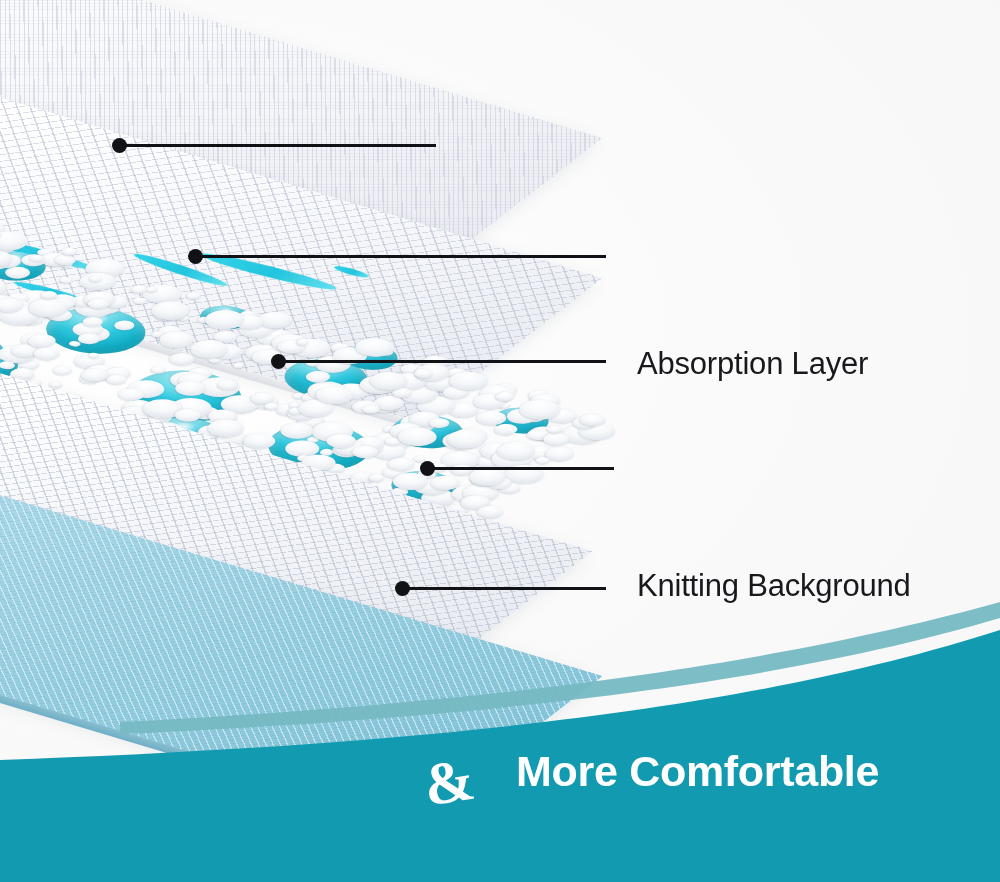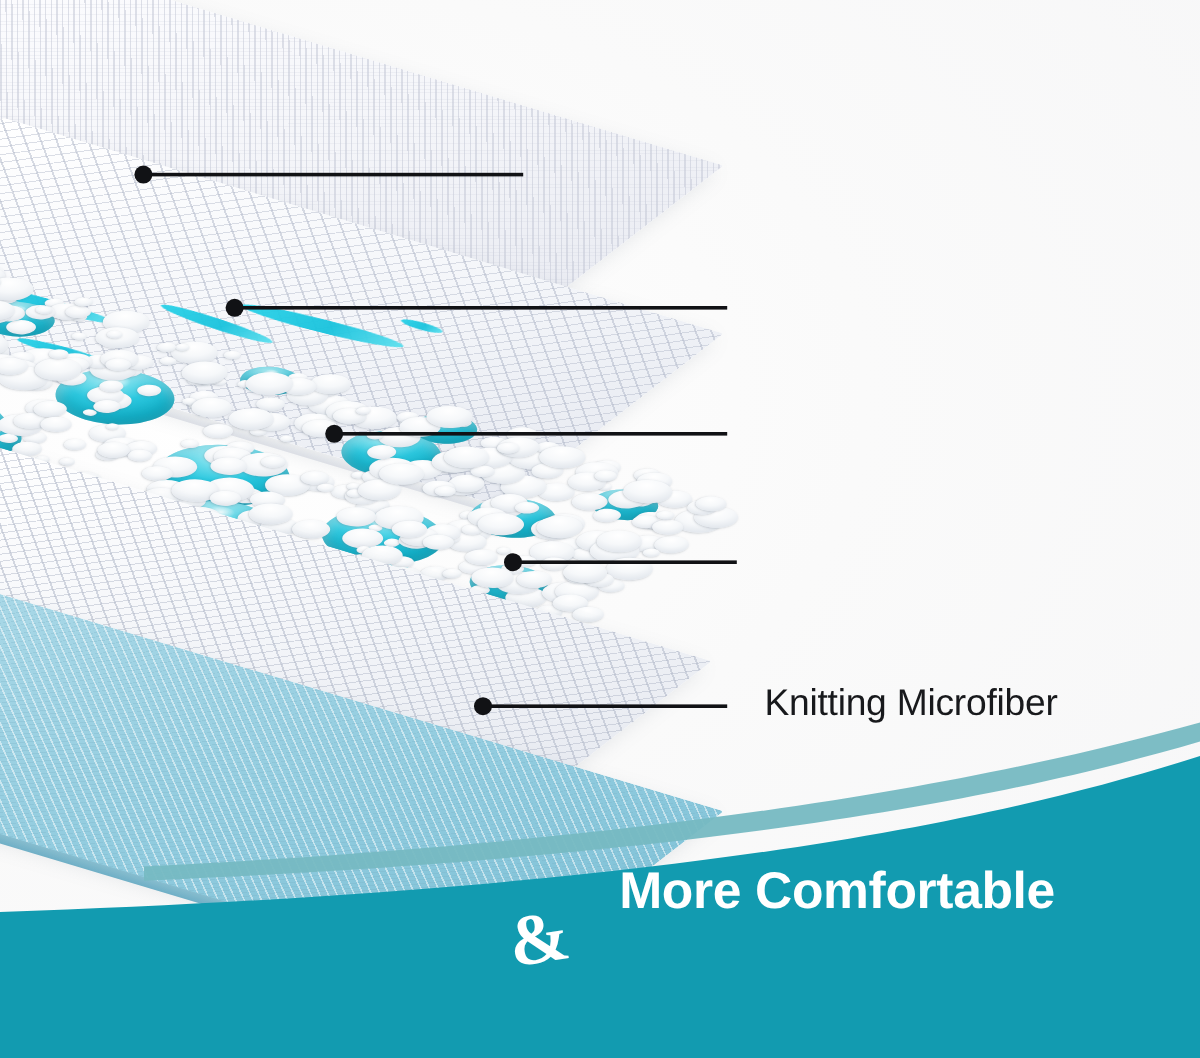"Absorption Layer" div.label { html: none -> <div>Absorption Layer</div> }
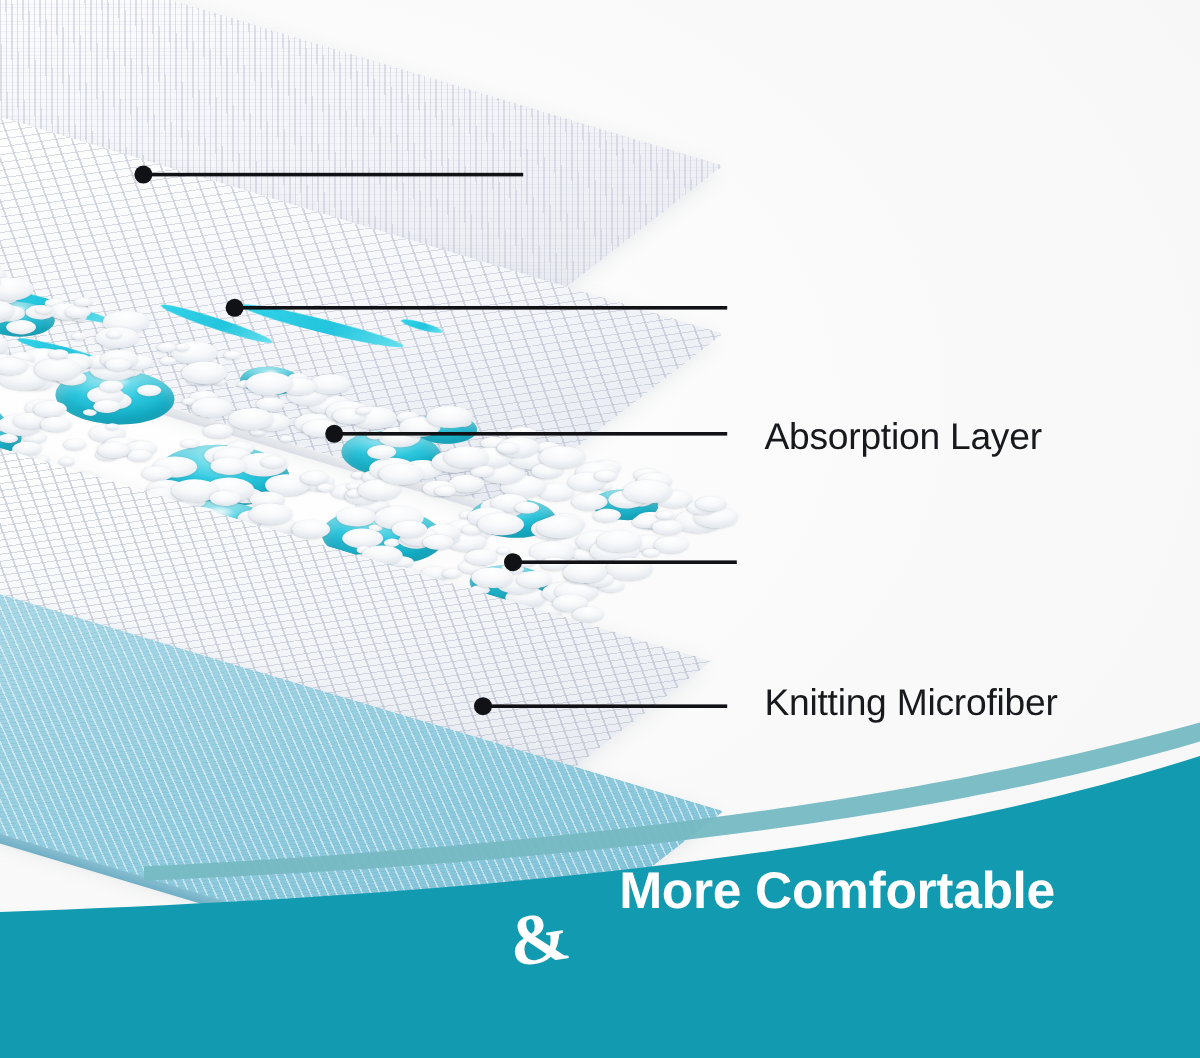"Knitting Microfiber" div.label { text: Microfiber -> Background }
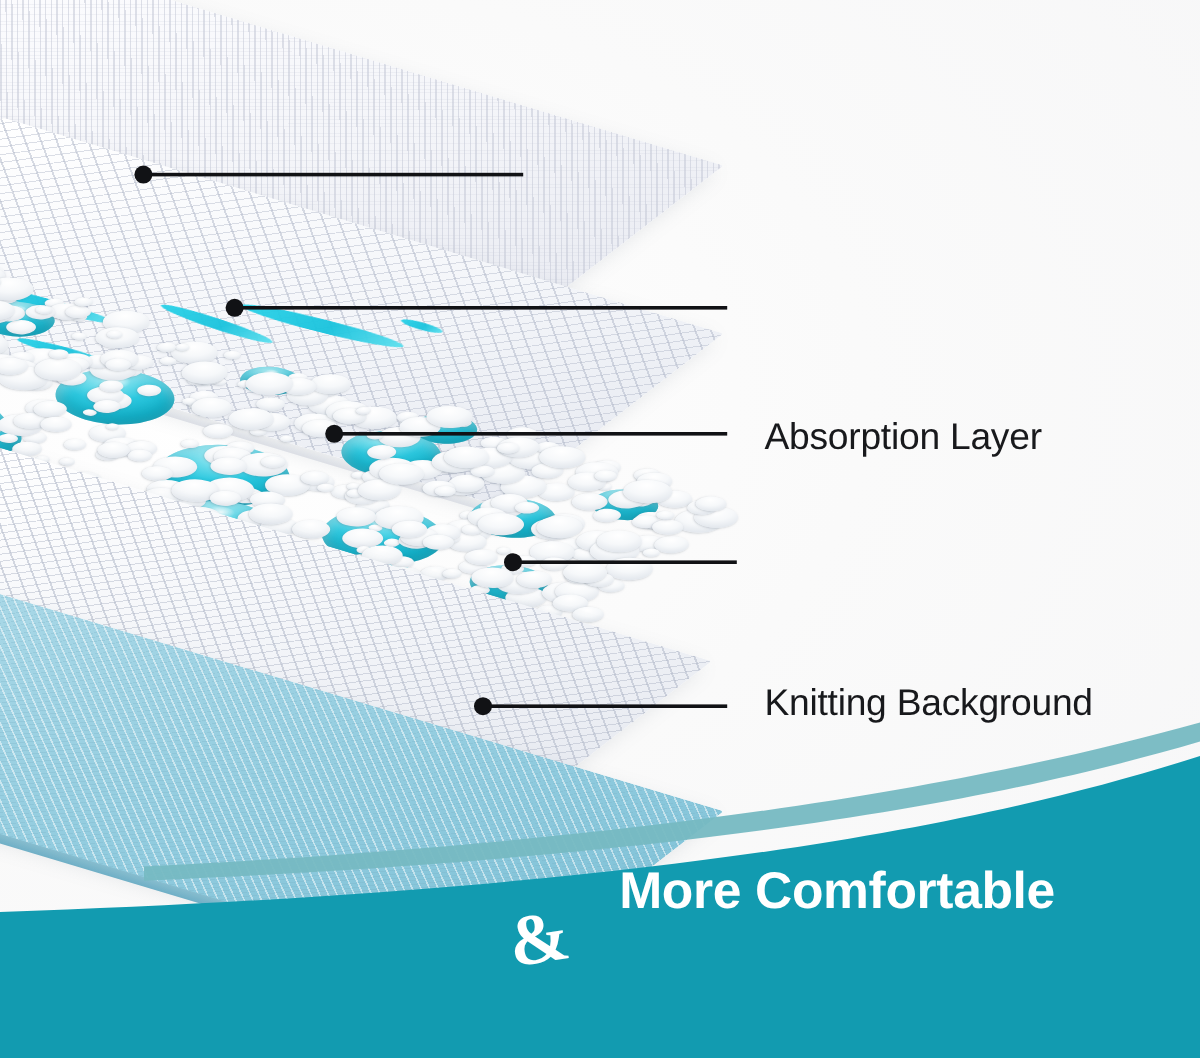"More Comfortable" #headline-l1 { top: 722px -> 750px }
